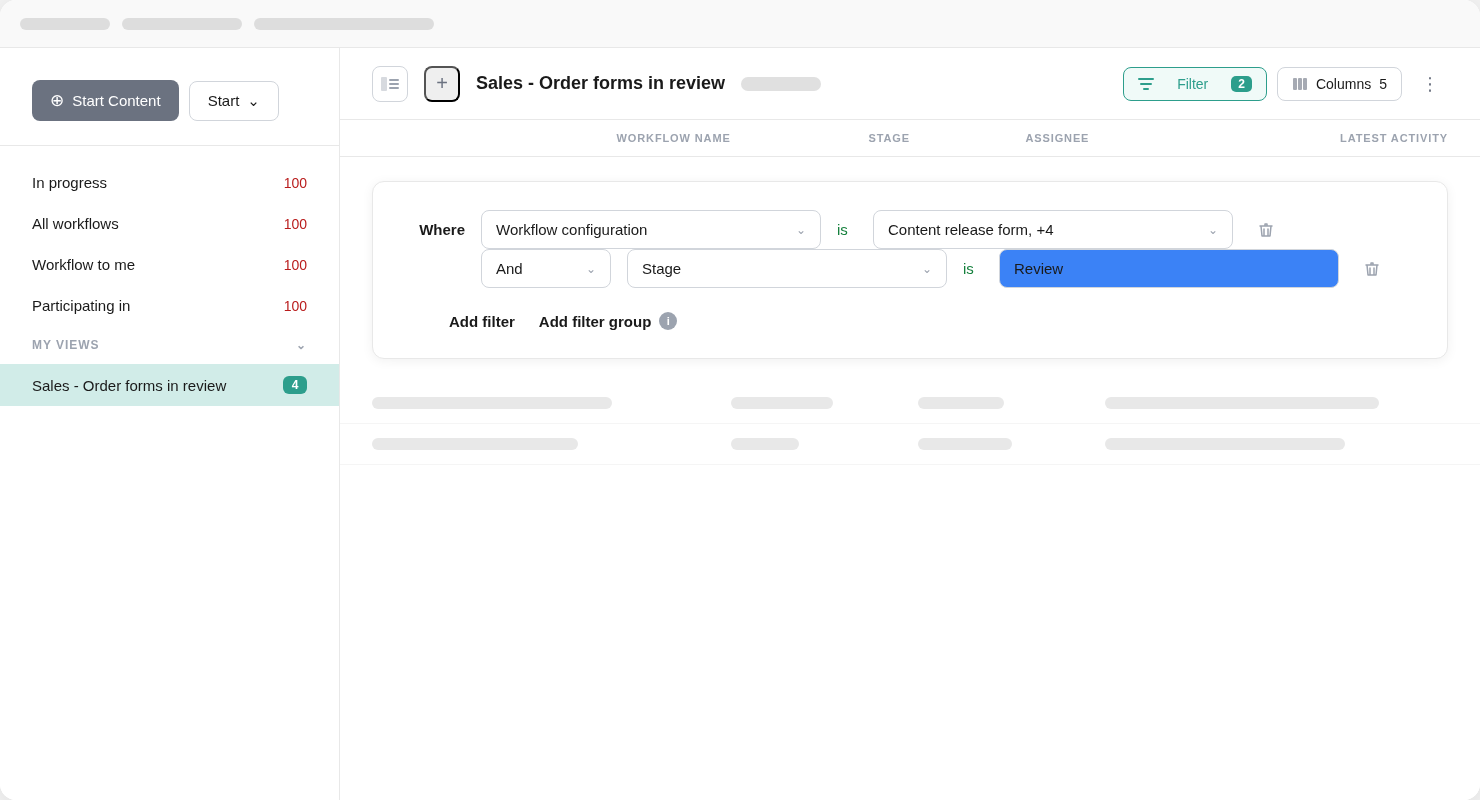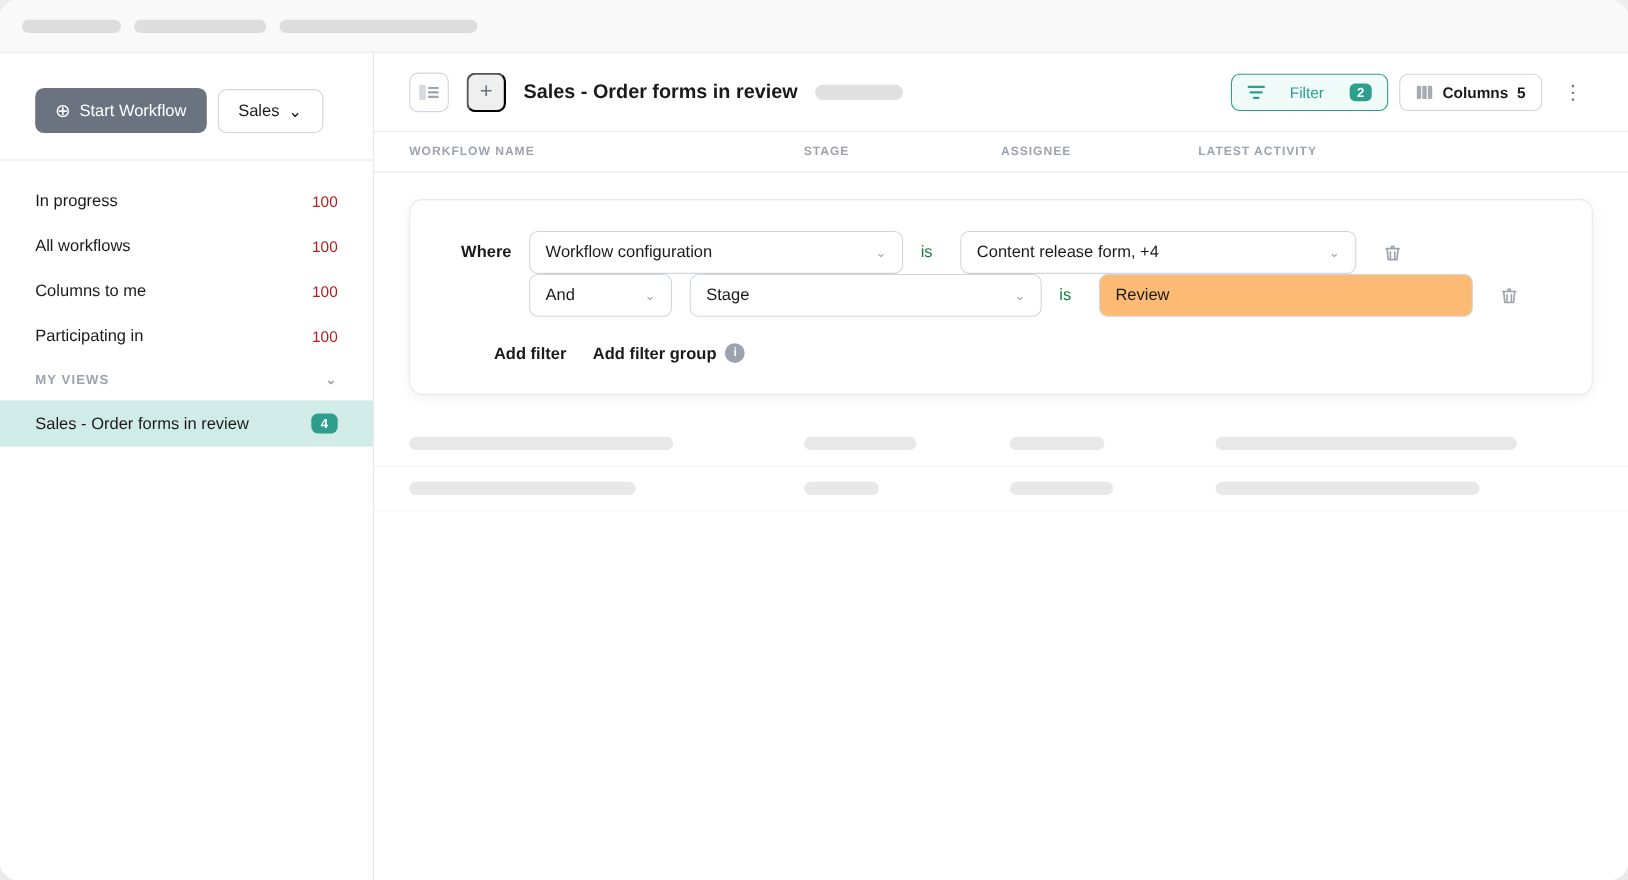"Columns" .columns-btn { font-weight: 700 -> 400 }
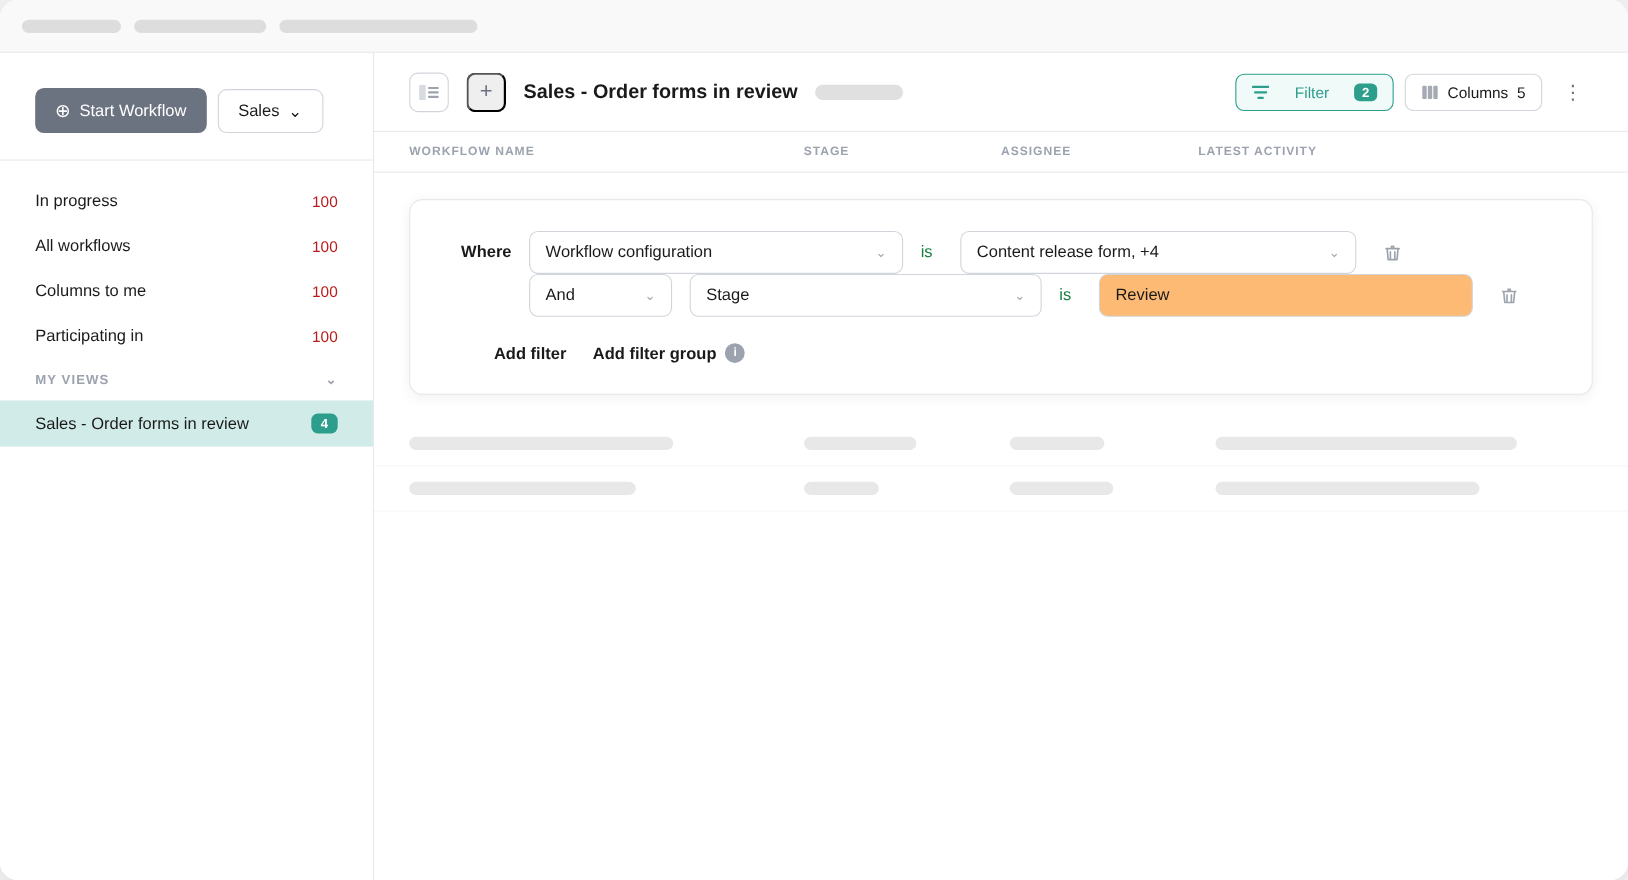"Start Workflow" span { text: Workflow -> Content }
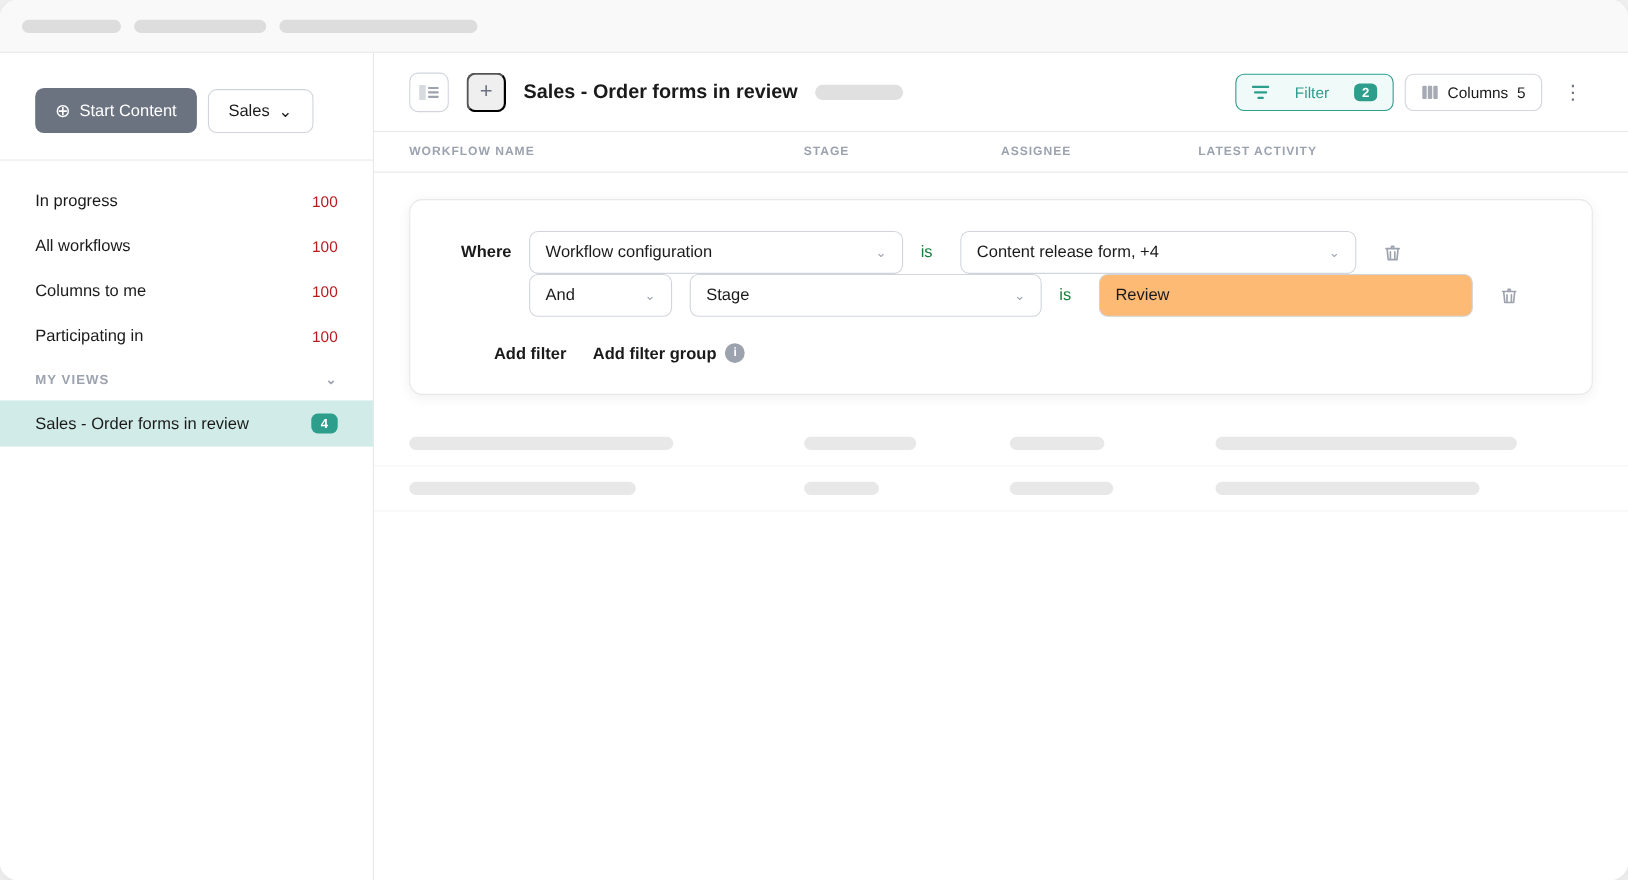"Sales" span { text: Sales -> Start }
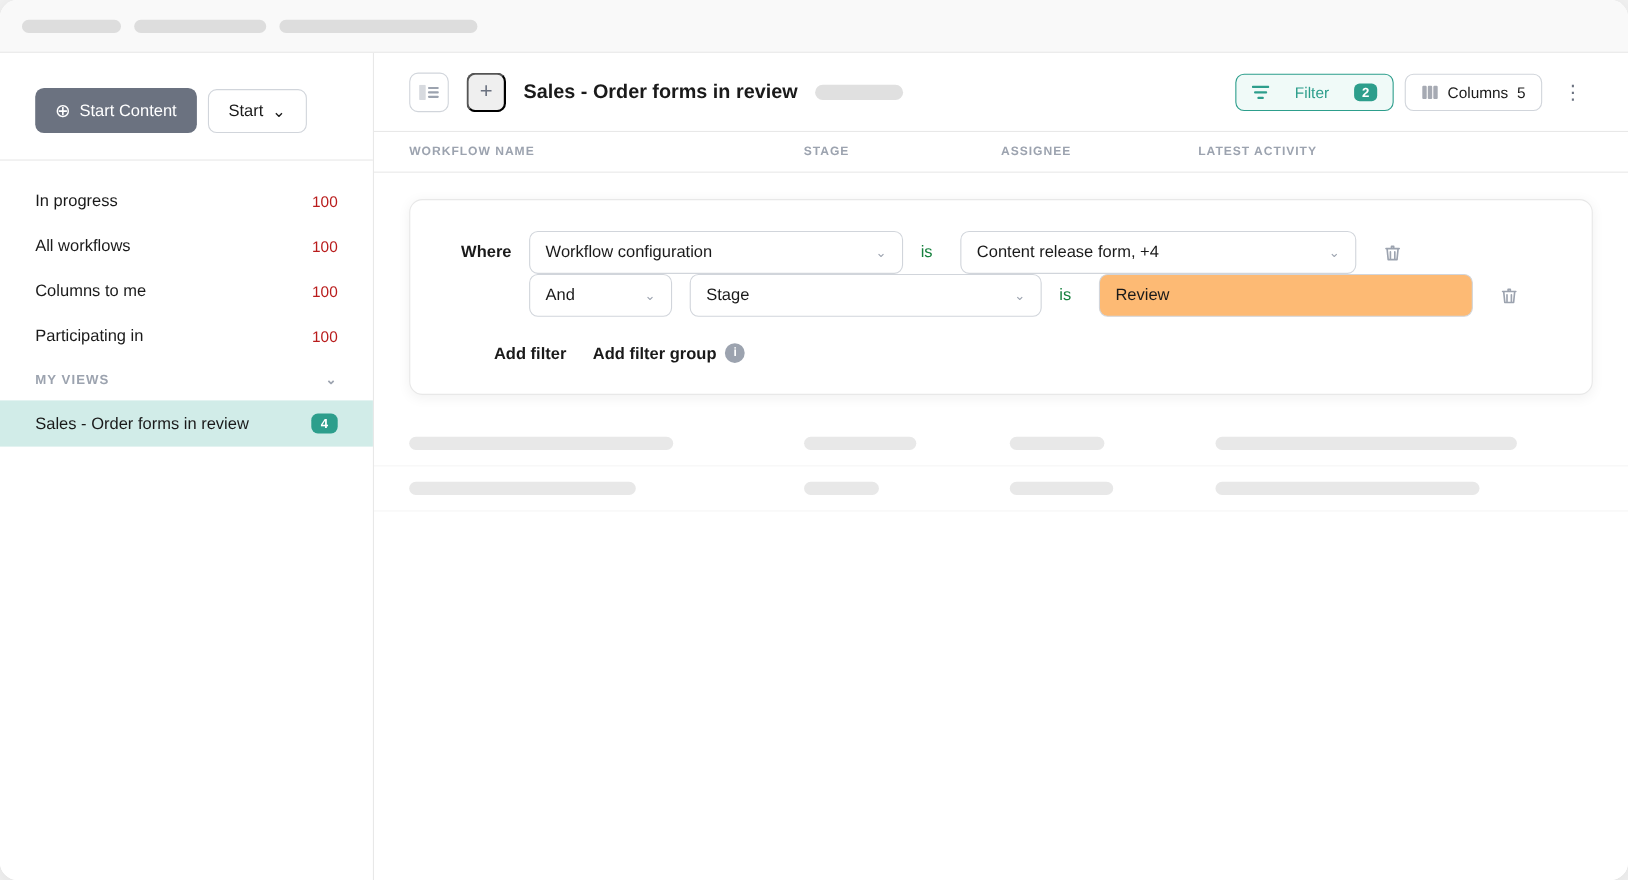"WORKFLOW NAME" .table-header { text-align: none -> right }
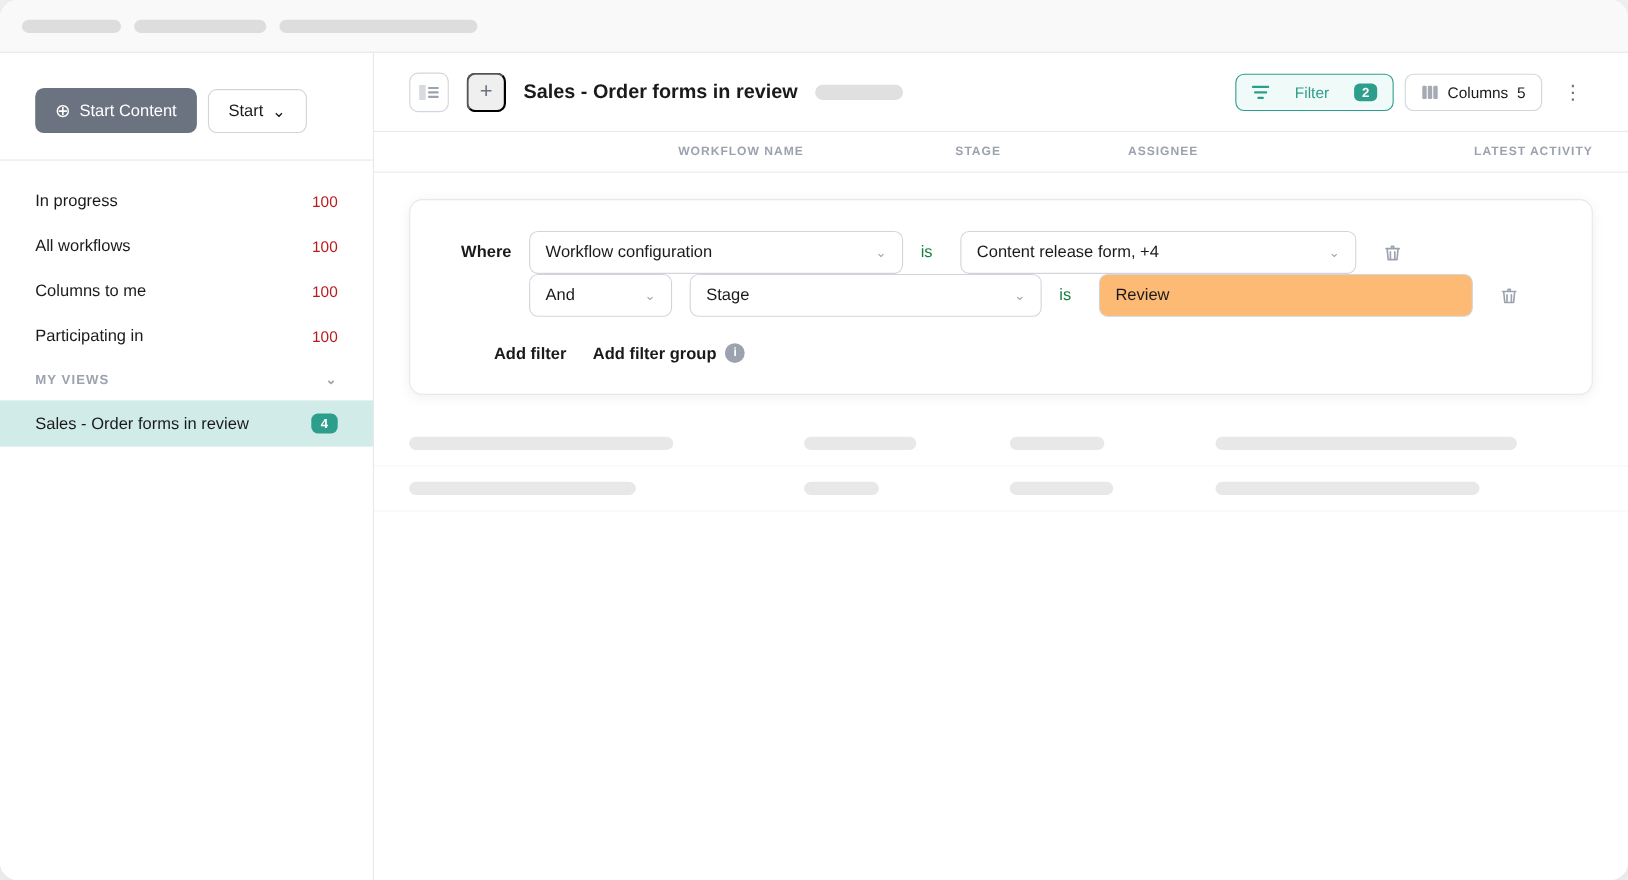"Columns to me" span { text: Columns -> Workflow }
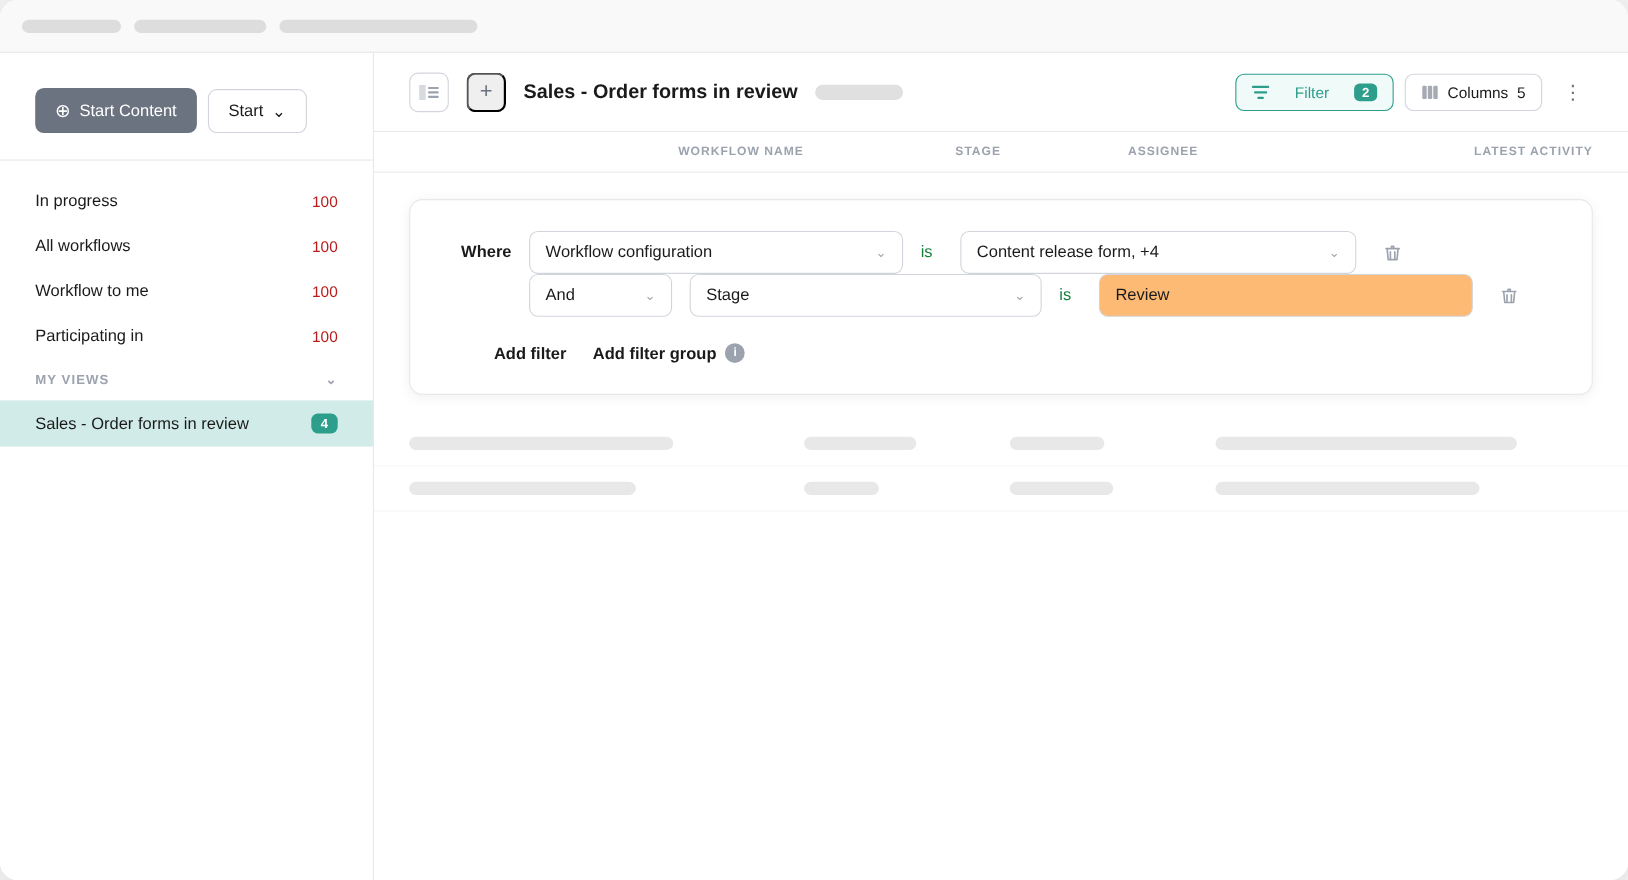"Review" .filter-value-narrow { background: #fdba74 -> #3b82f6 }
